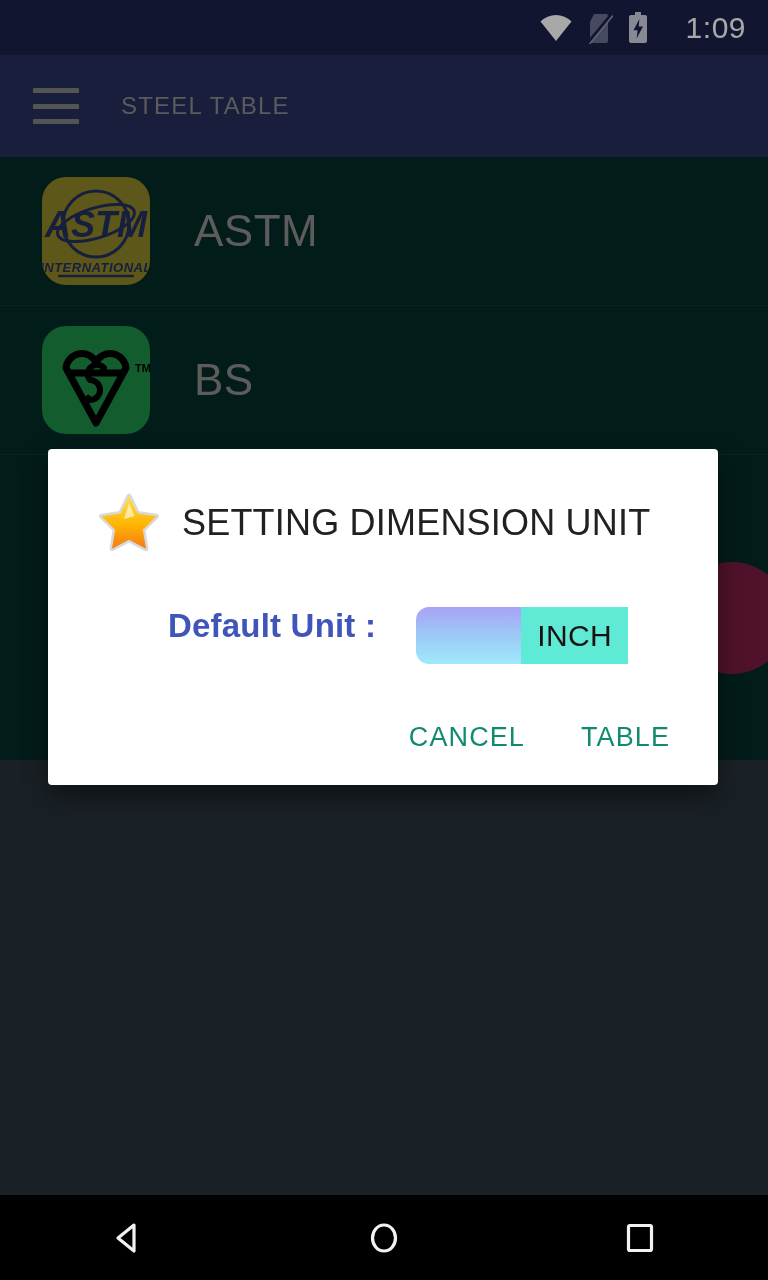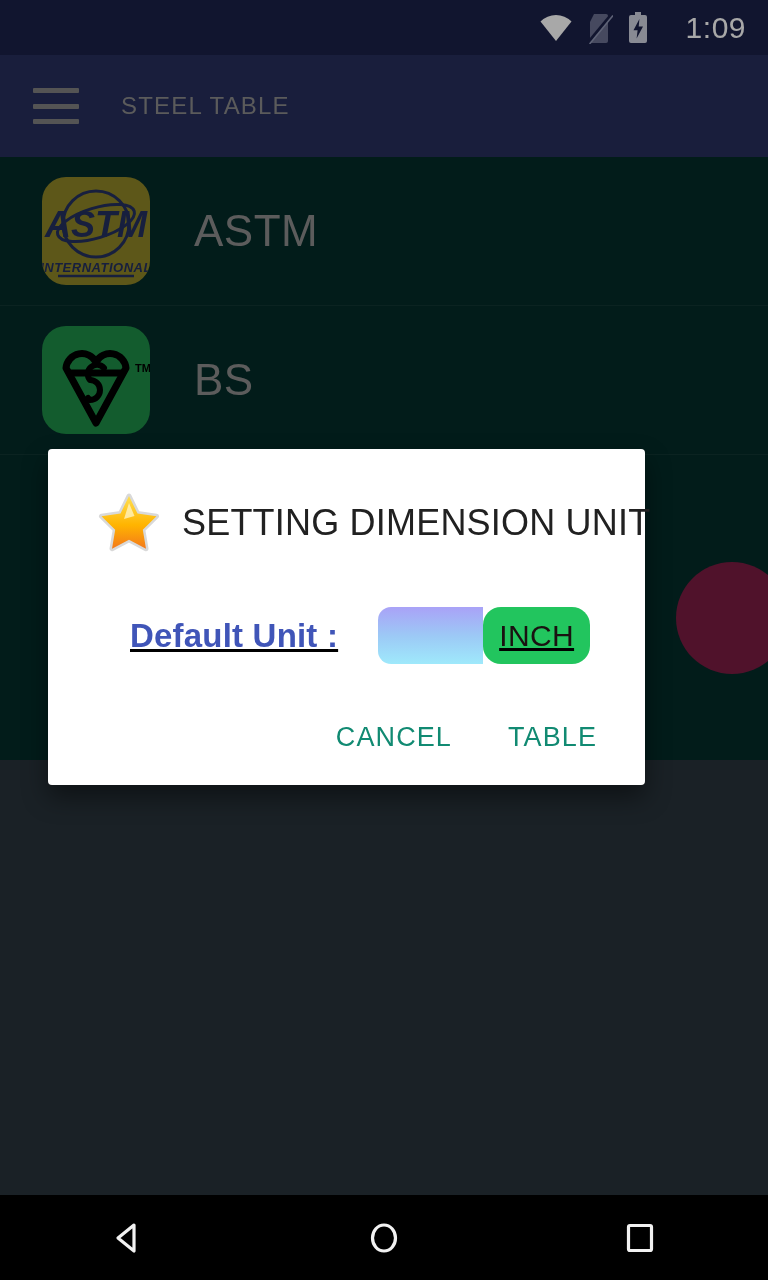"SETTING DIMENSION UNIT" #dialog { width: 597px -> 670px }
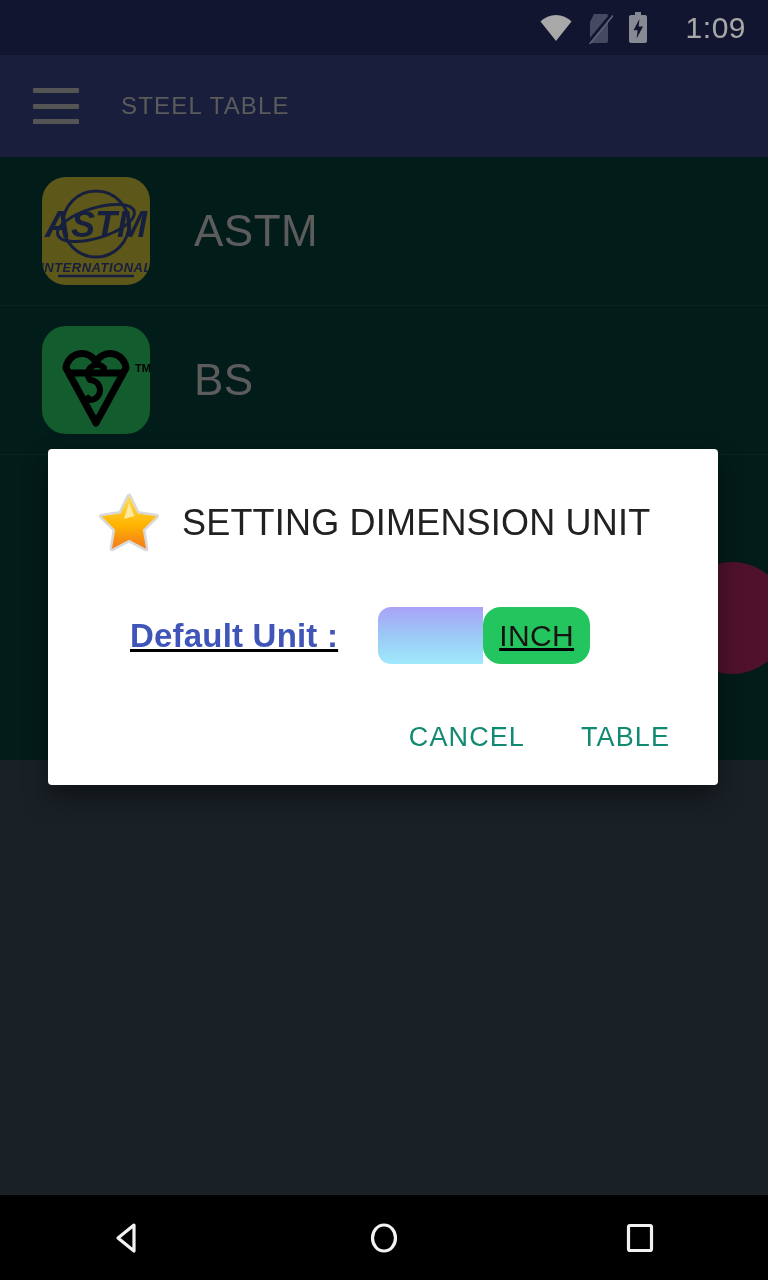"Default Unit :" #dialog-body { align-items: center -> flex-start; padding: 54px 0 0 82px -> 54px 0 0 120px; text-decoration: underline -> none }
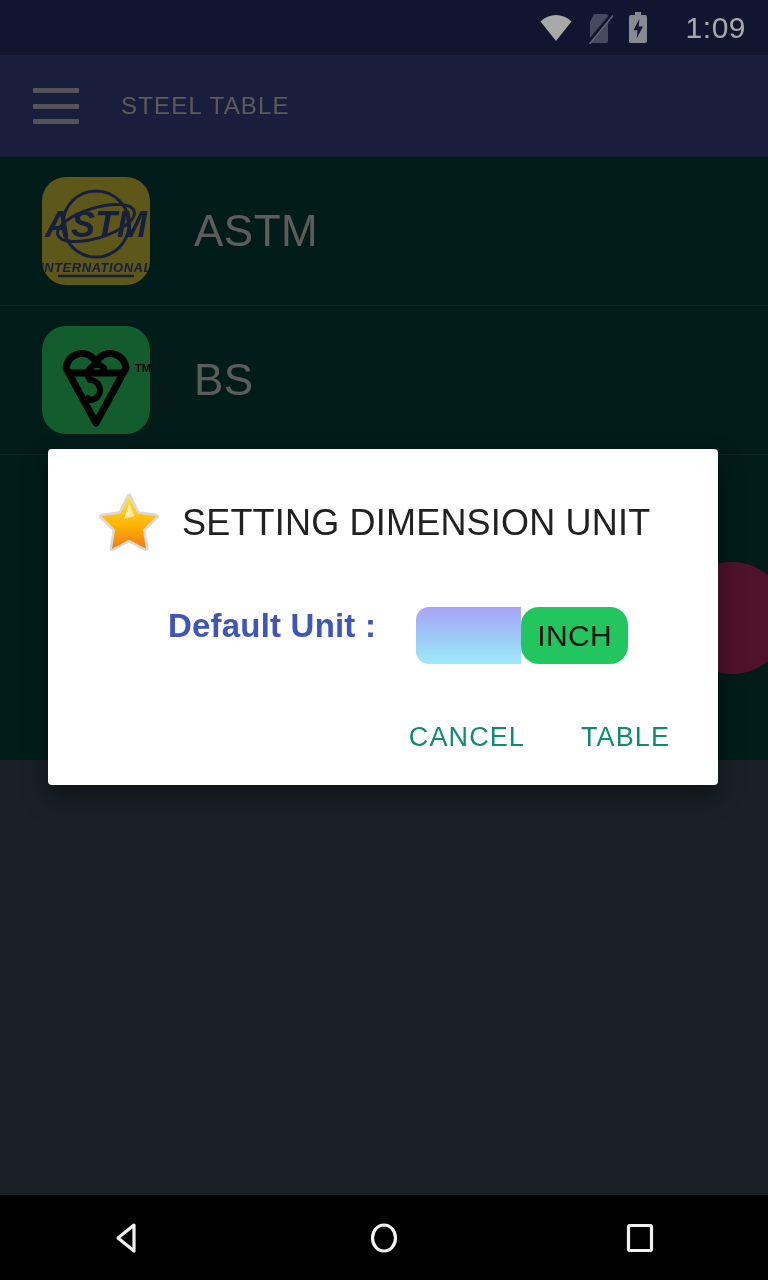"INCH" #switch-on { background: #22c55e -> #5eead4; border-radius: 18px -> none }
